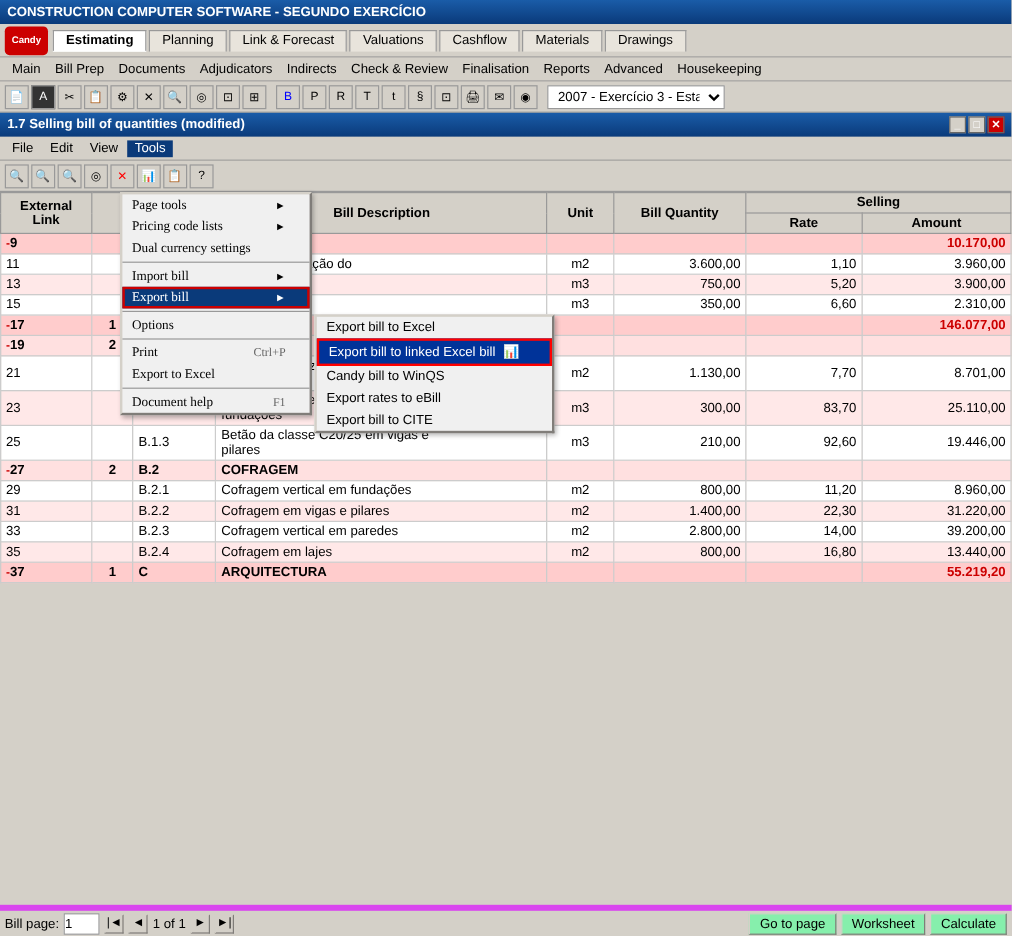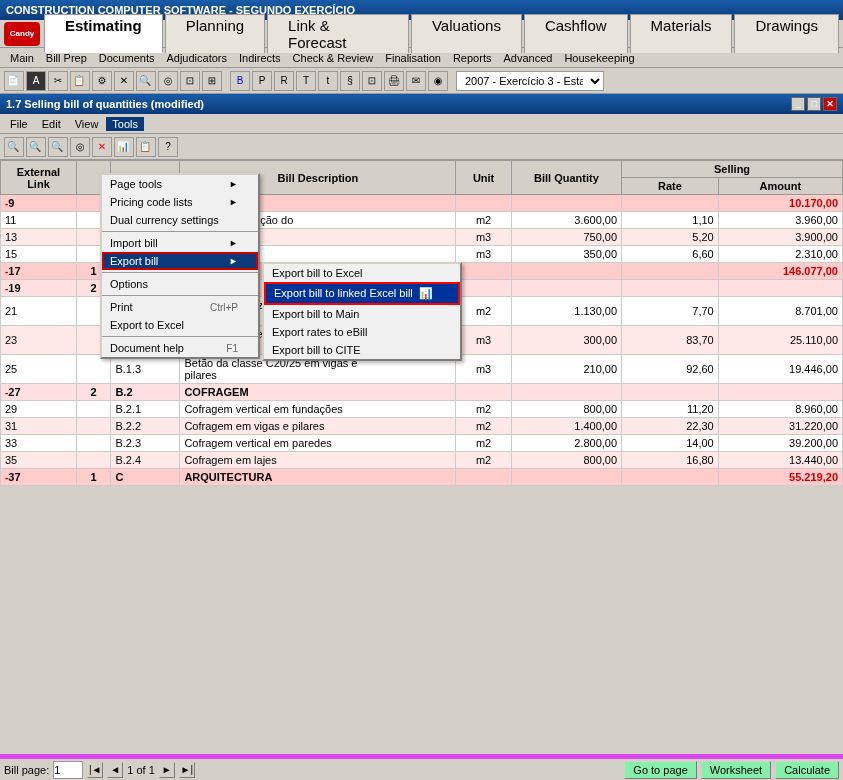"Estimating" .nav-tab-top { font-size: 15px -> 11px; padding: 2px 20px -> 2px 10px }
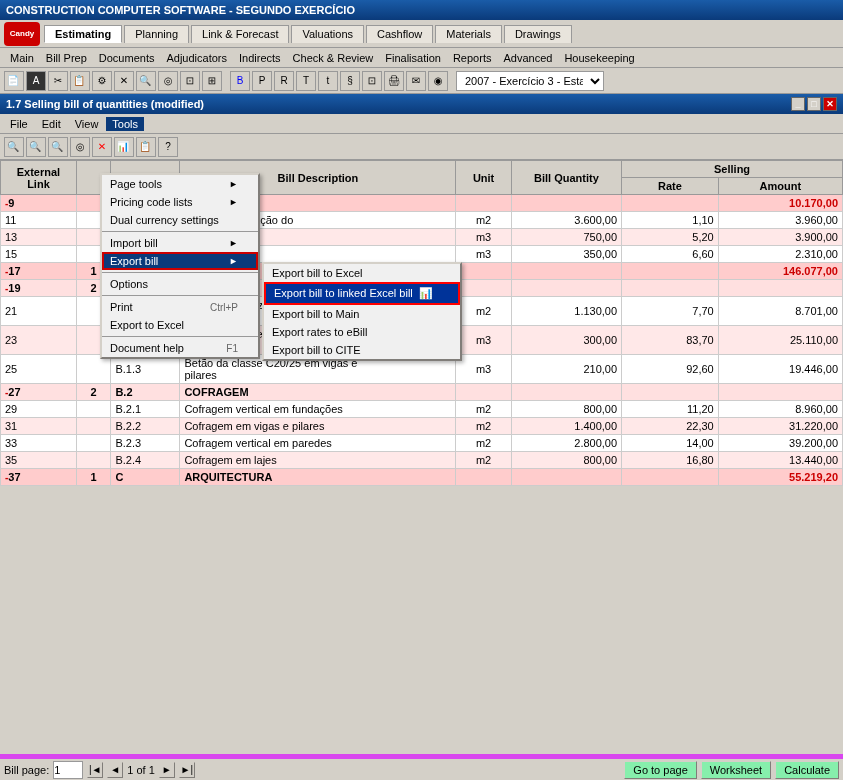"Page tools" div.context-menu { font-family: none -> Liberation Serif, serif; top: 13px -> 0px }
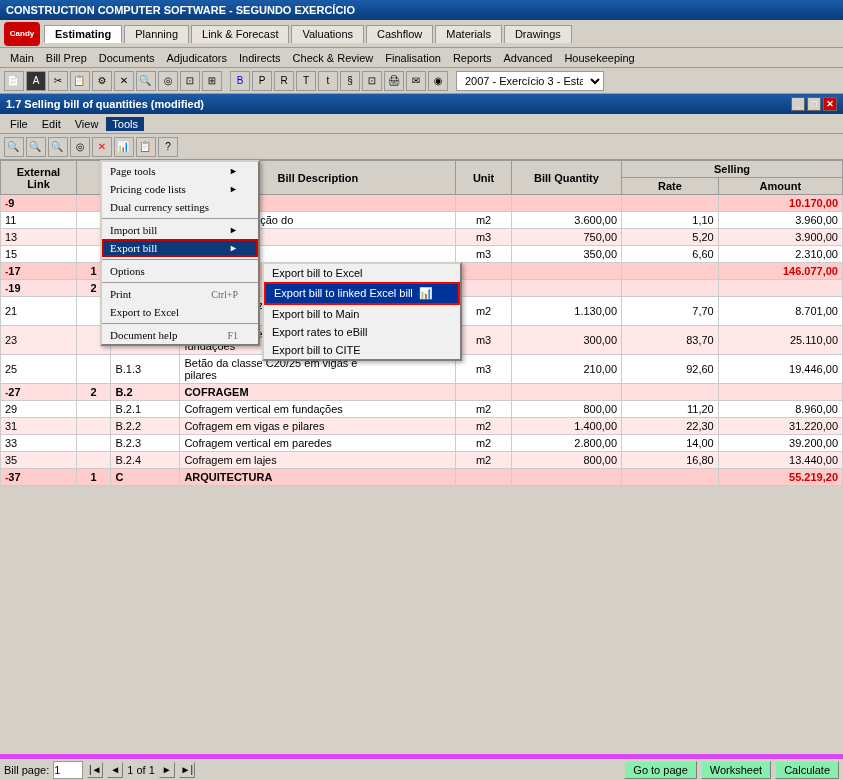"Export bill to Main" span { text: Export bill to Main -> Candy bill to WinQS }
